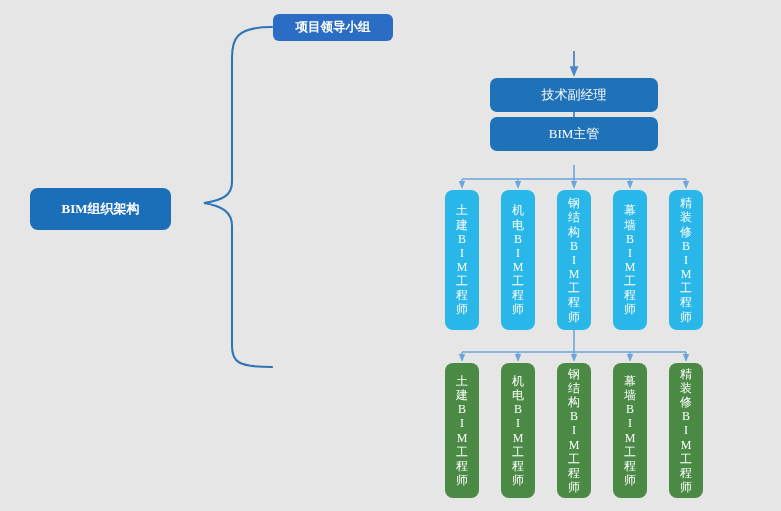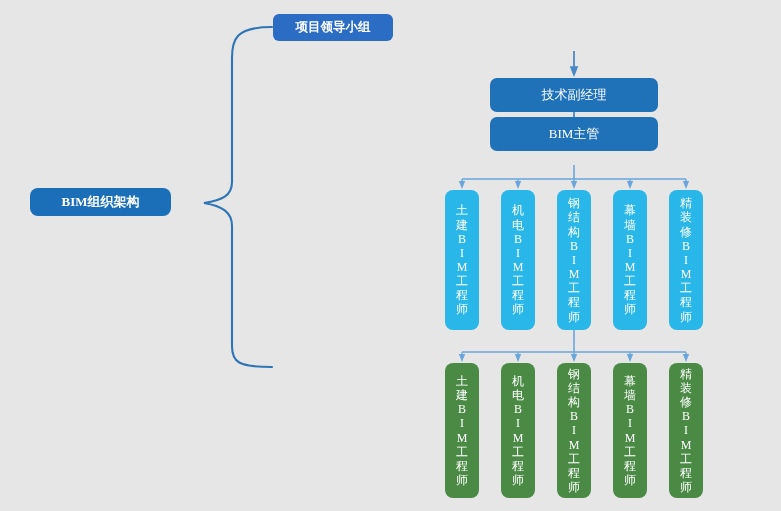"BIM组织架构" .node-root { height: 28px -> 42px }
